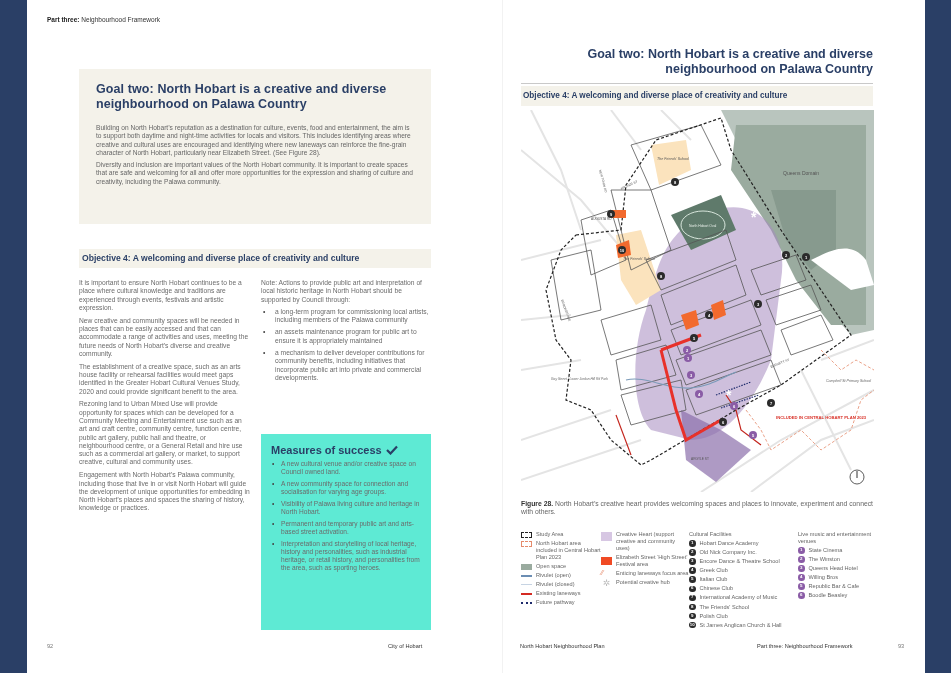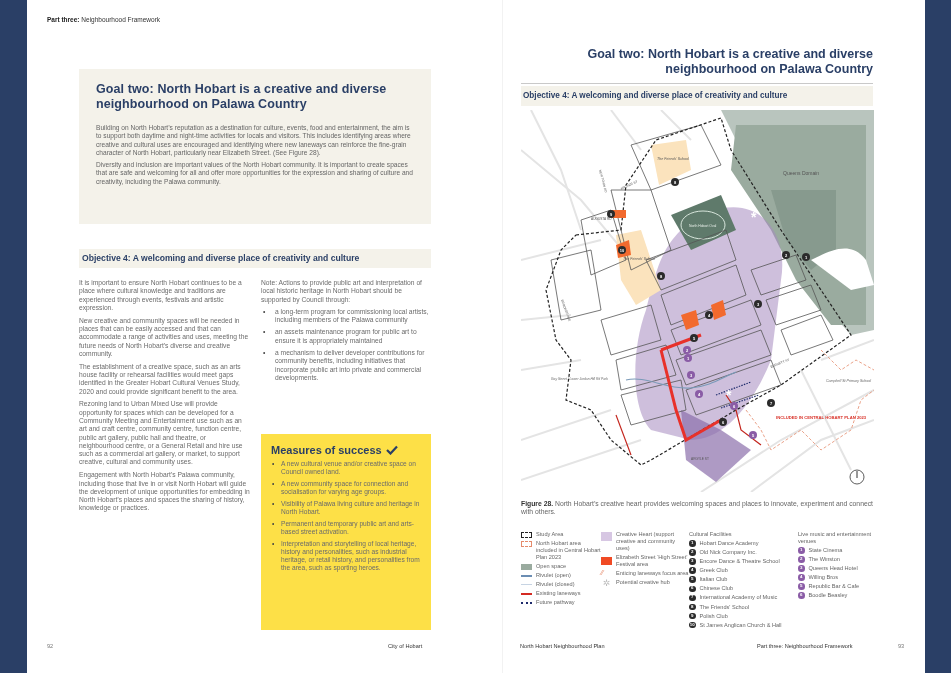"Measures of success" .measures { background: #fde047 -> #5eead4 }
